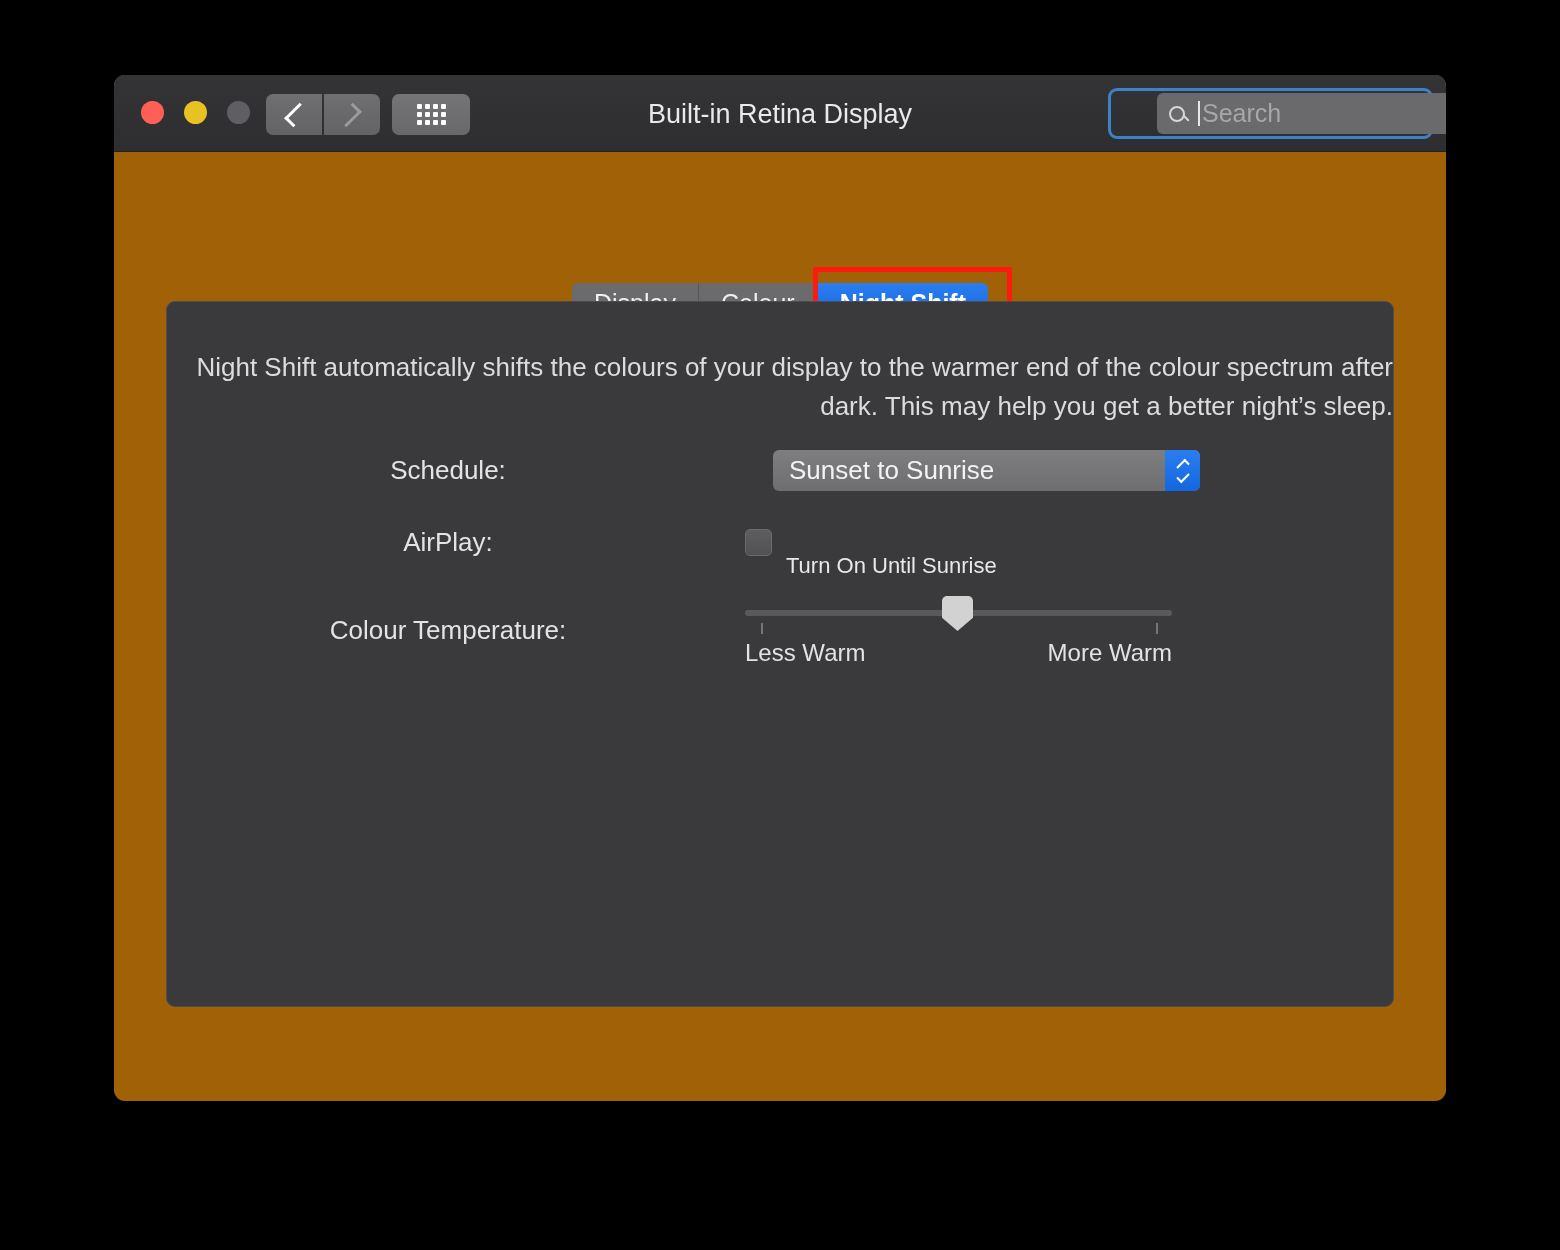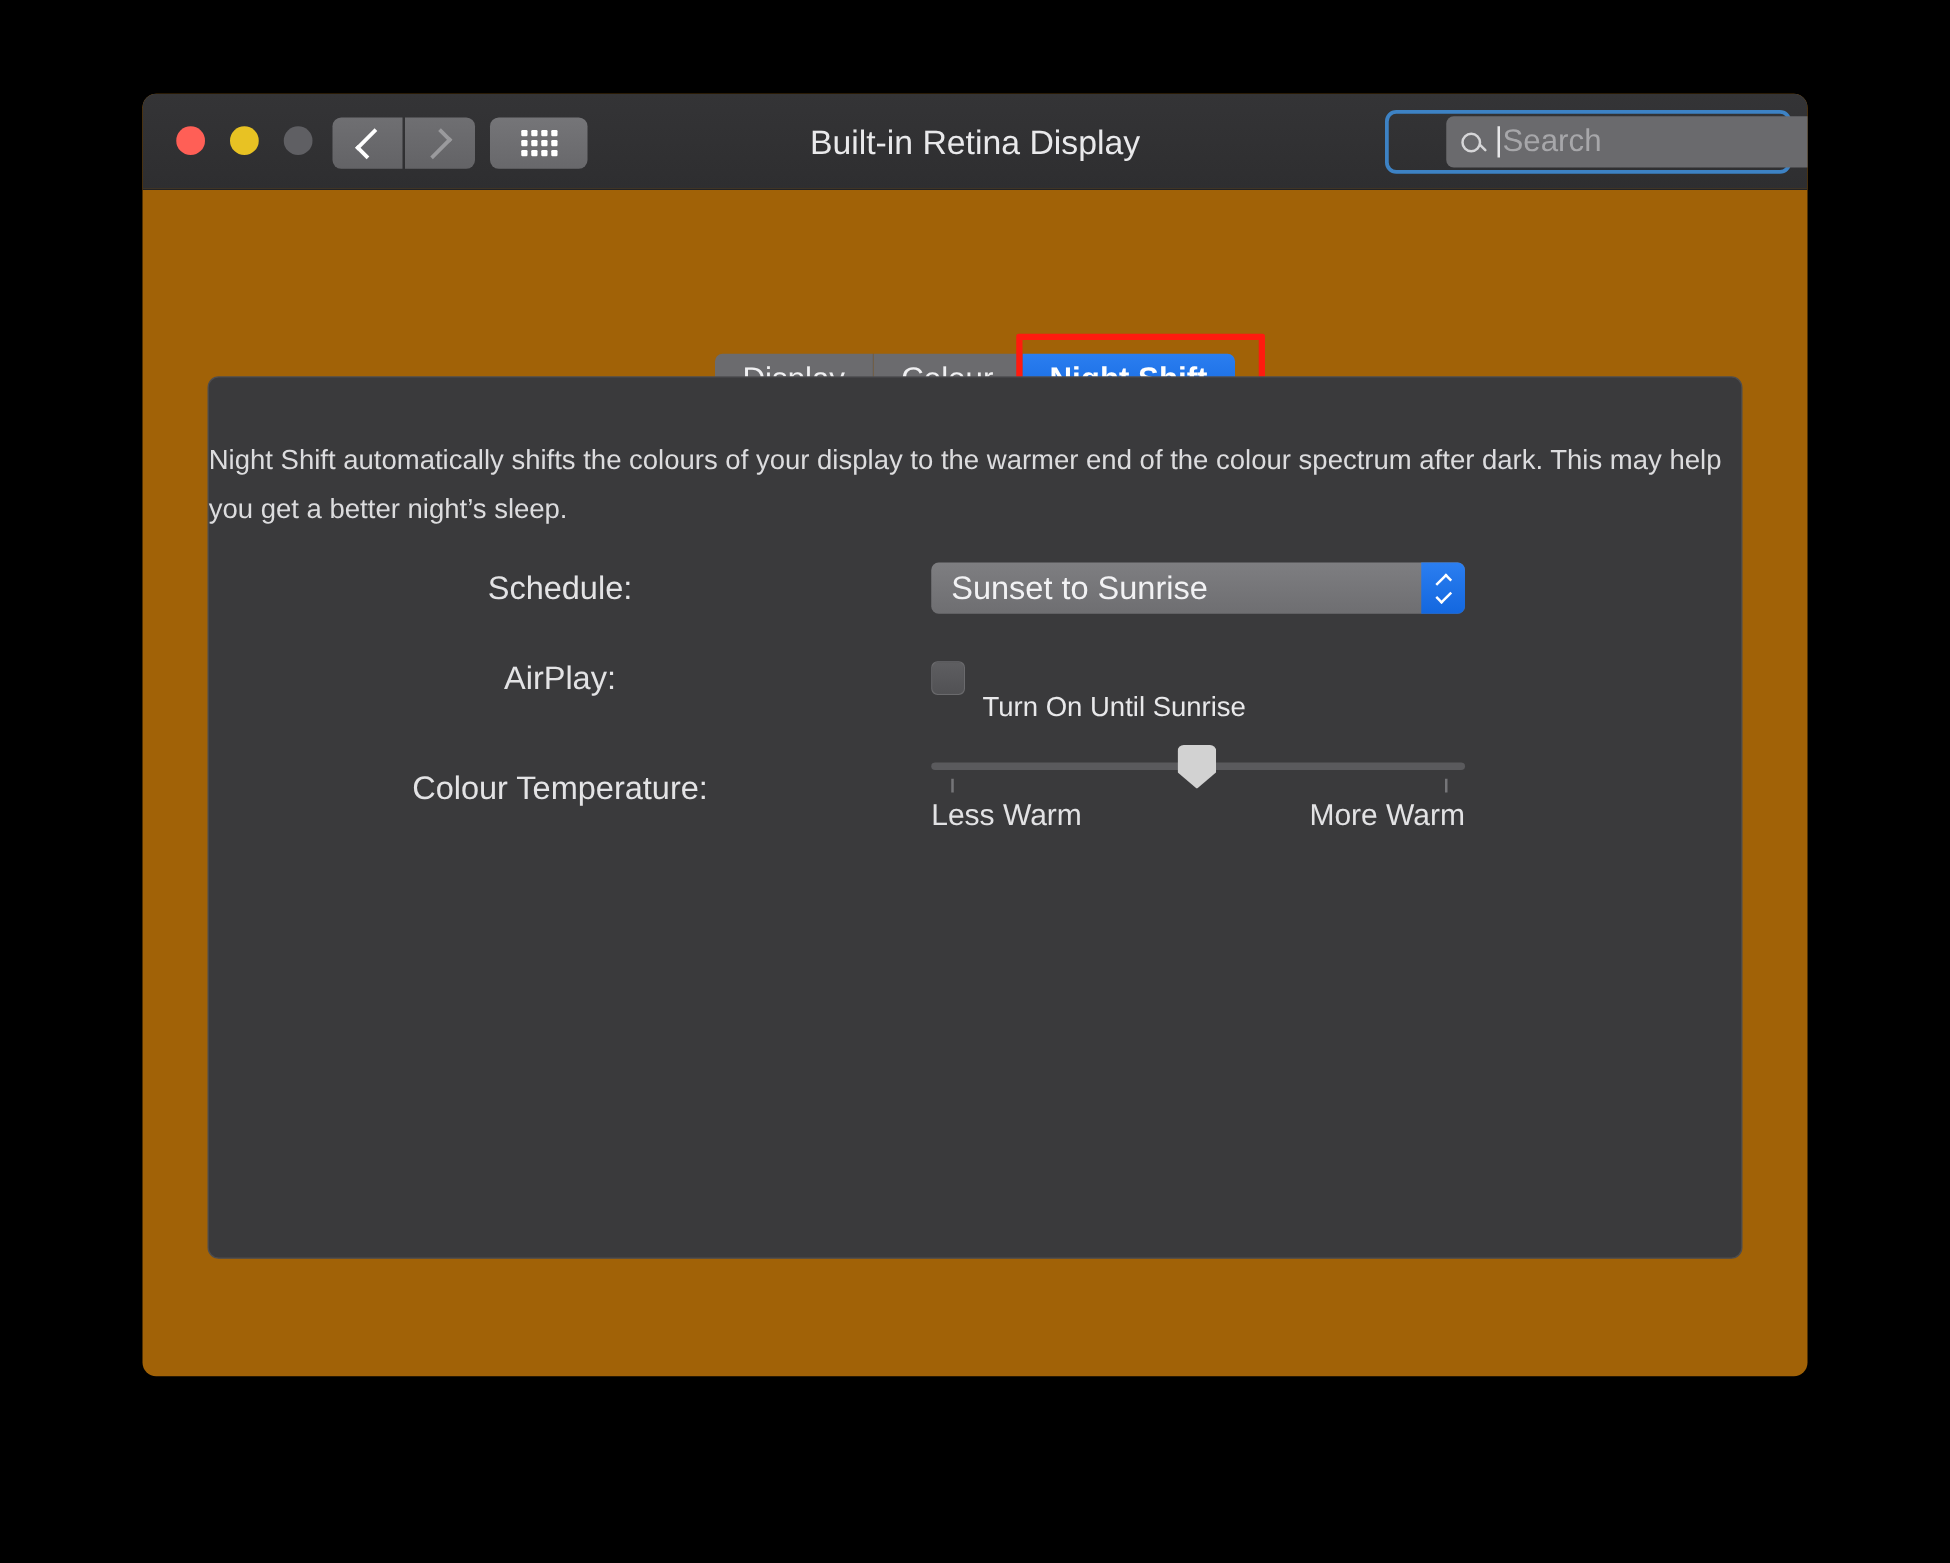"Night Shift automatically shifts the" .desc { font-size: 22px -> 26px; text-align: left -> right }
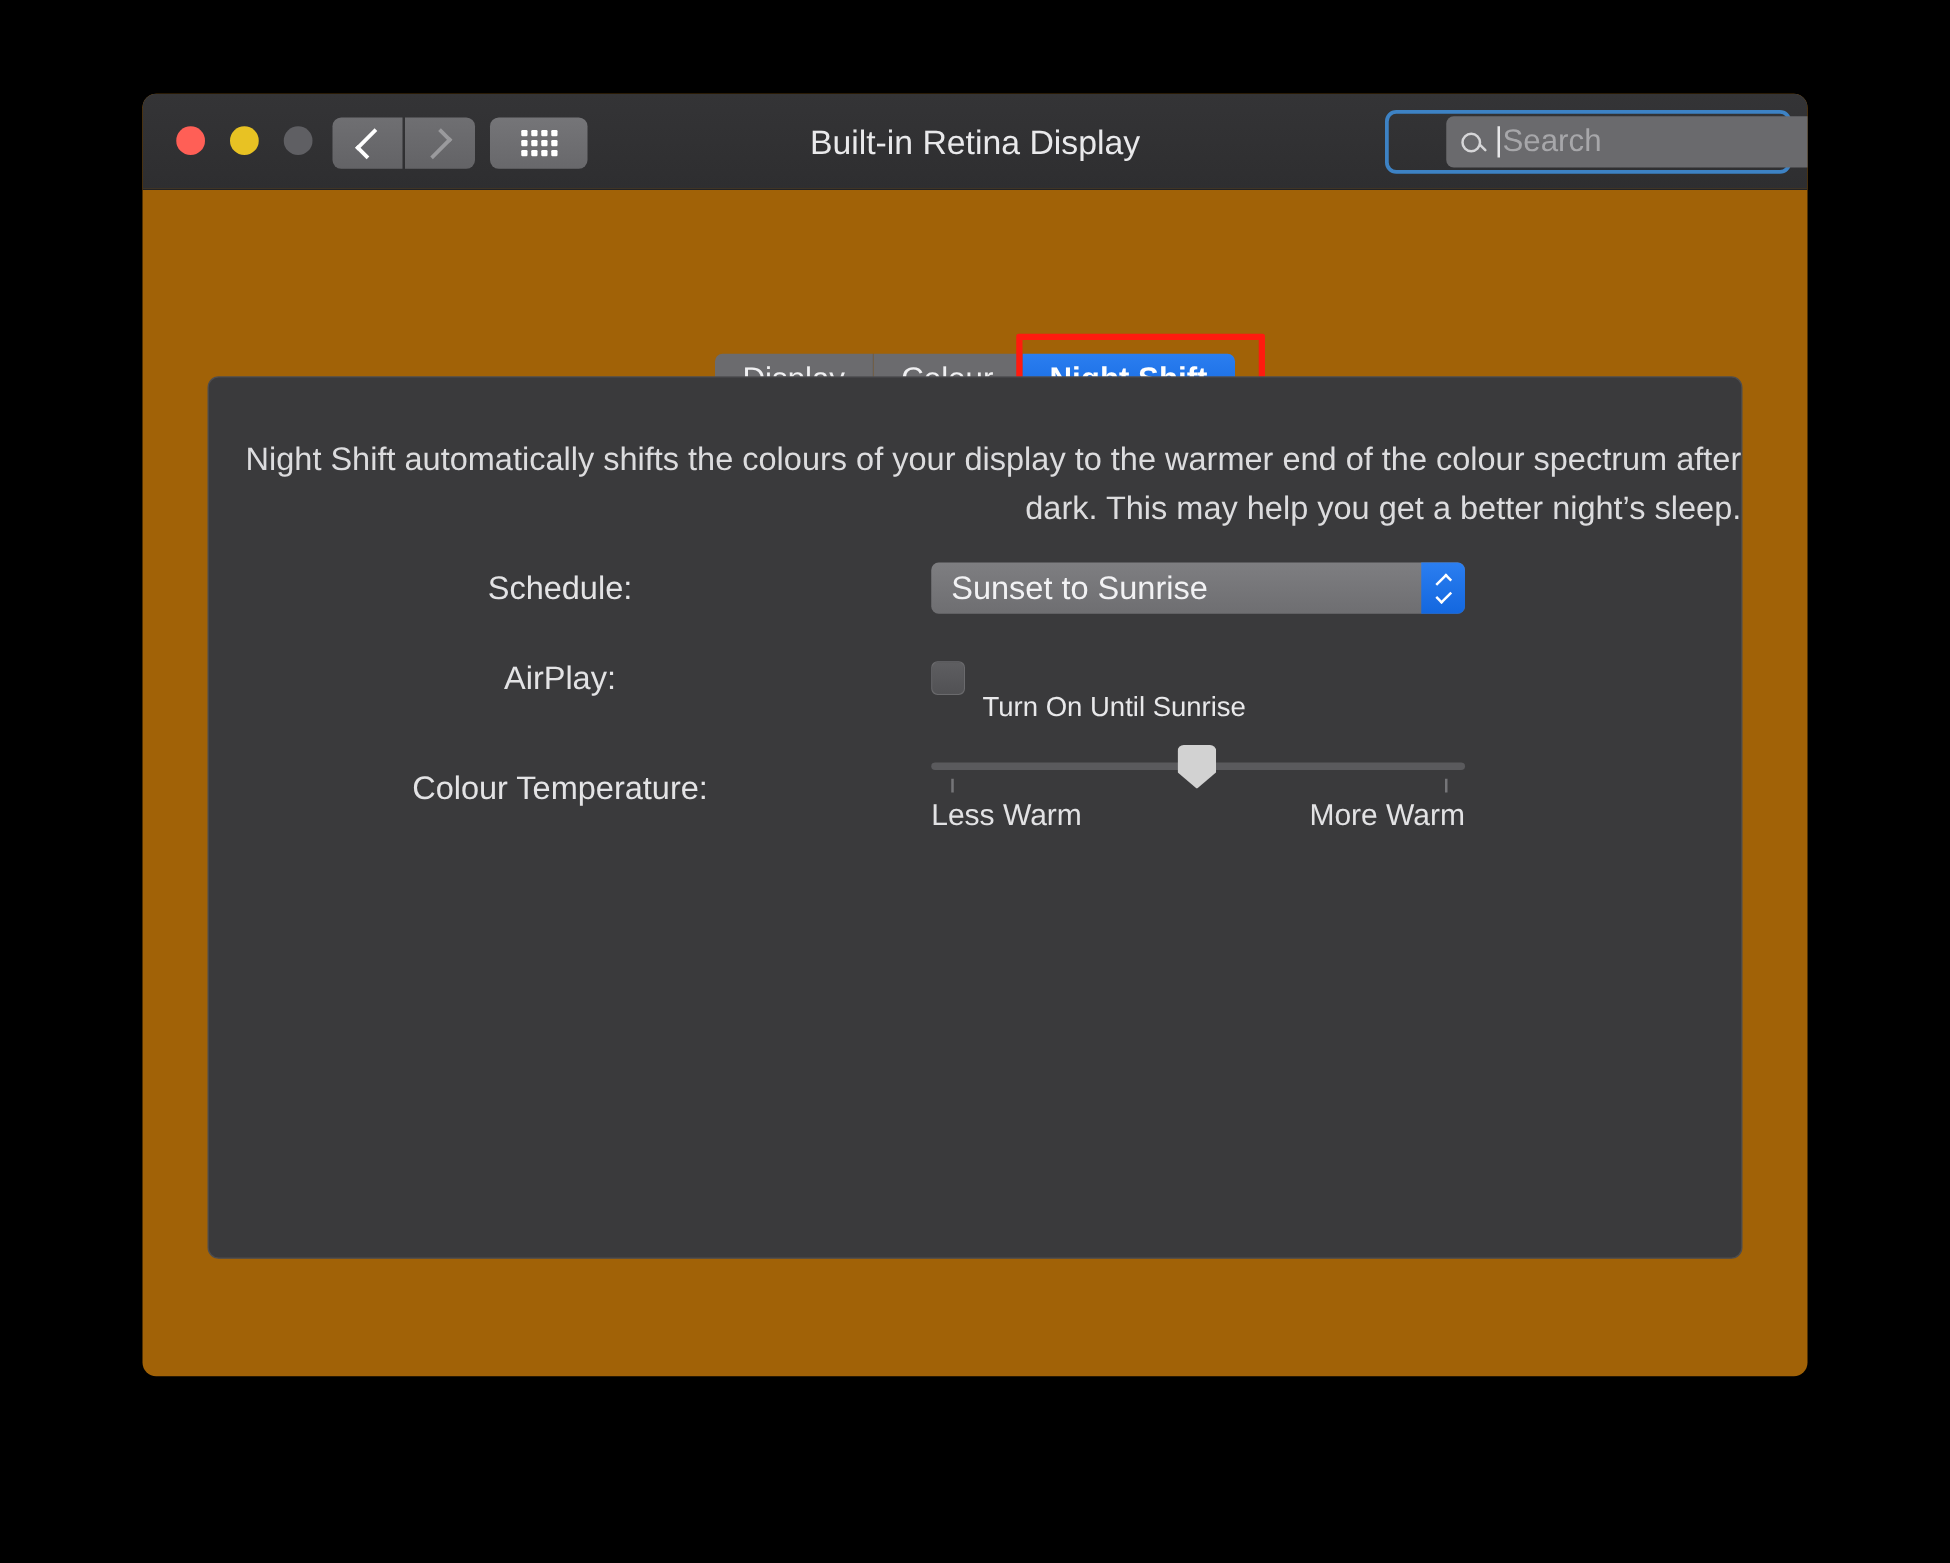"Sunset to Sunrise" .popup { margin-left: none -> 28px }
